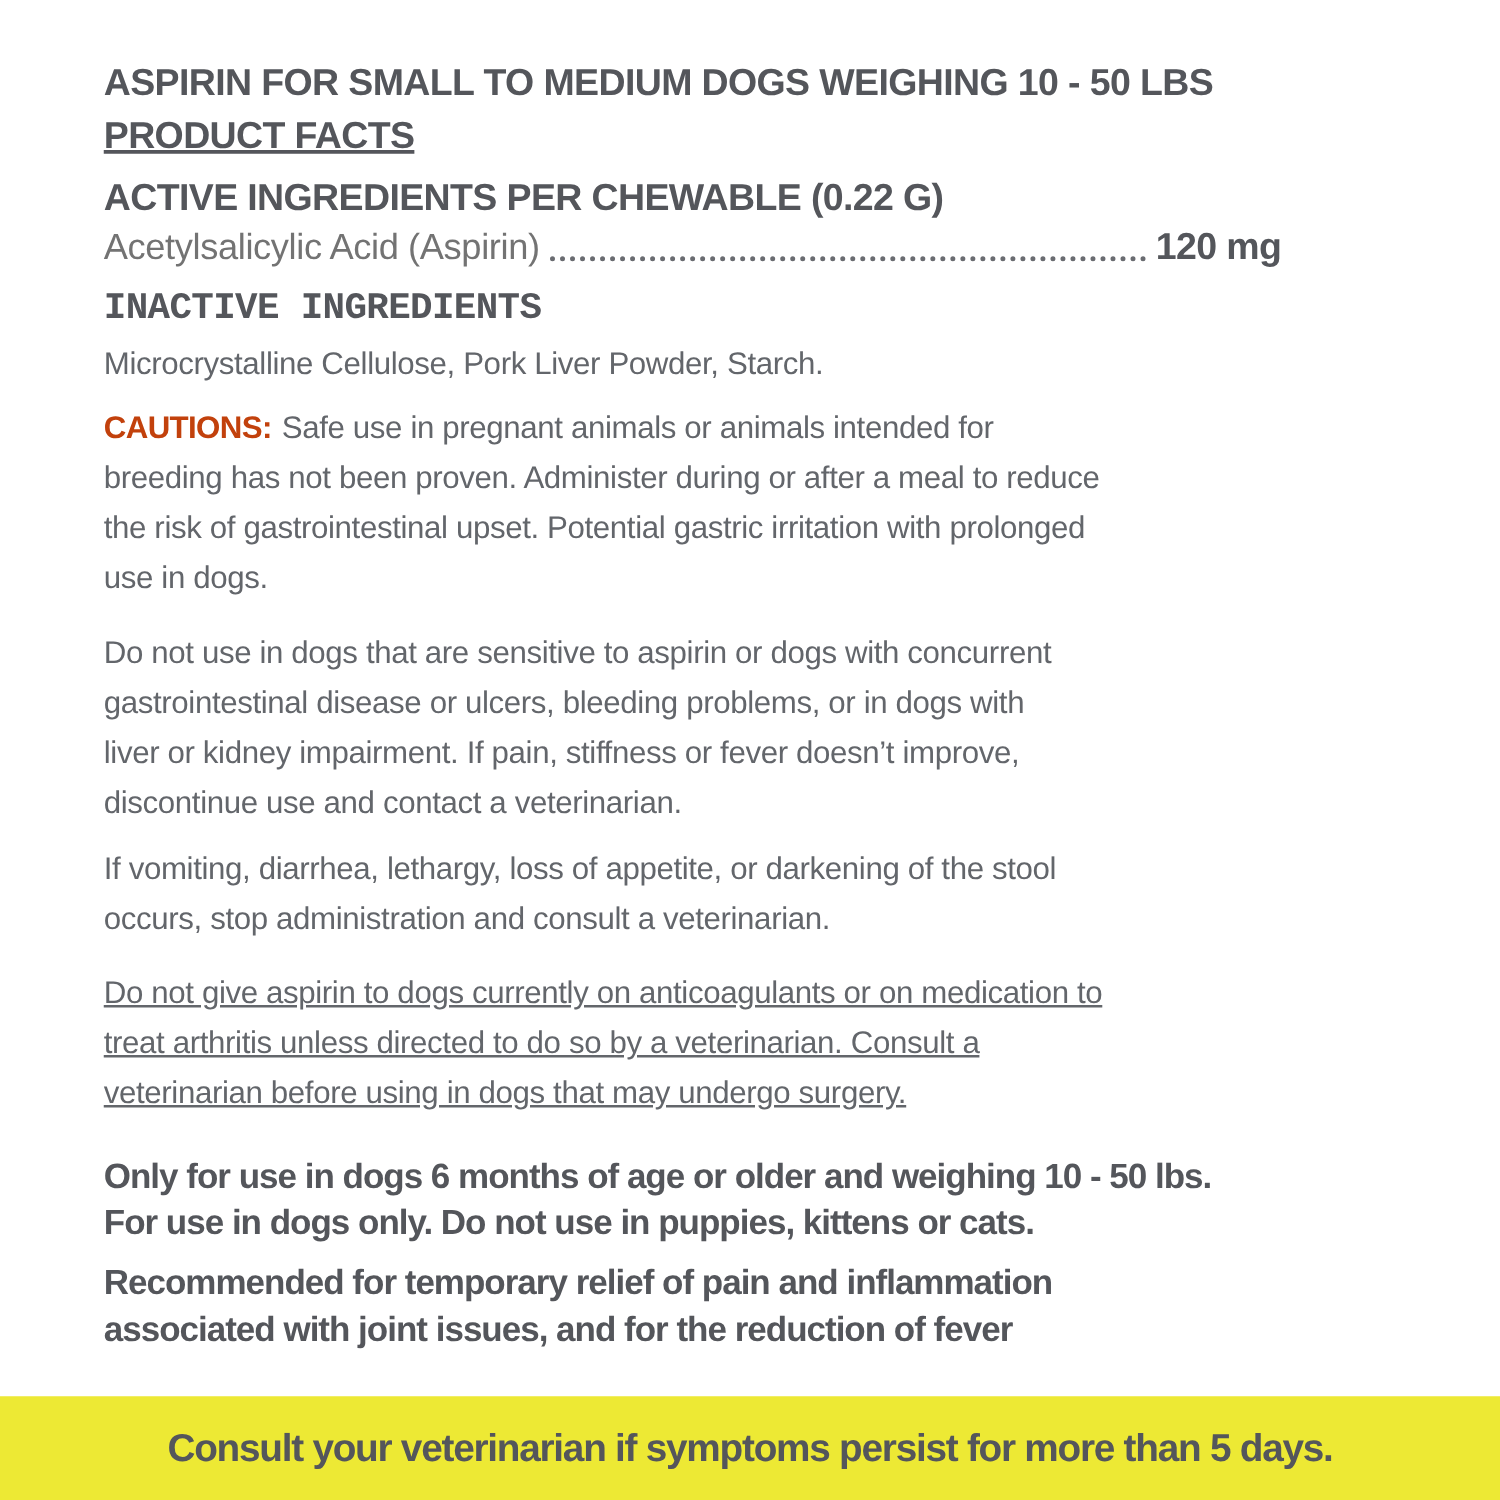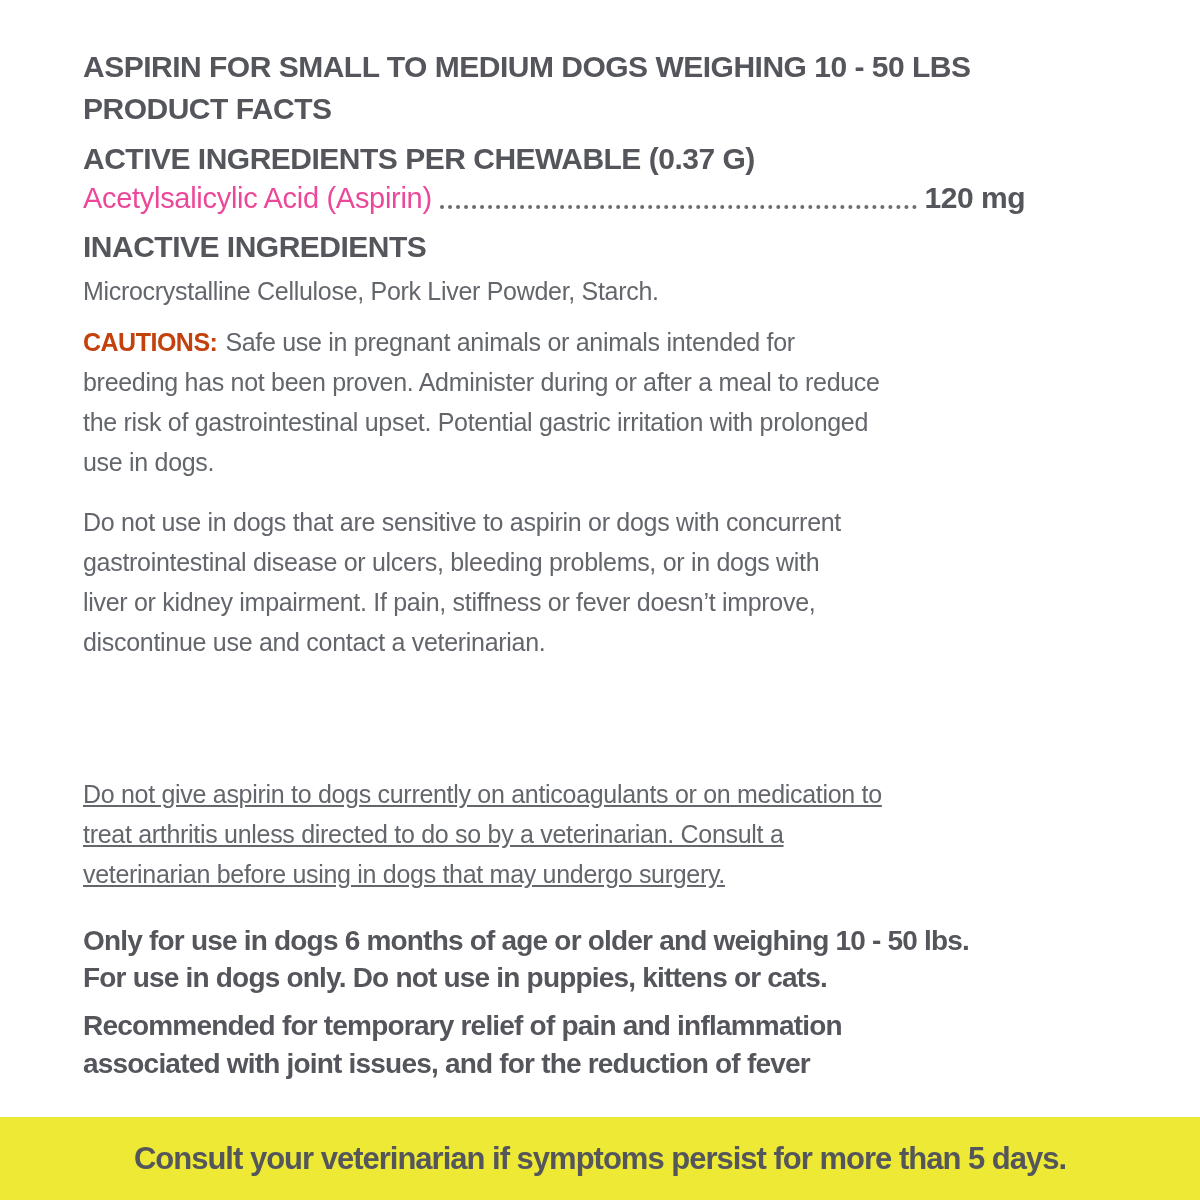"PRODUCT FACTS" #product-facts { text-decoration: none -> underline }
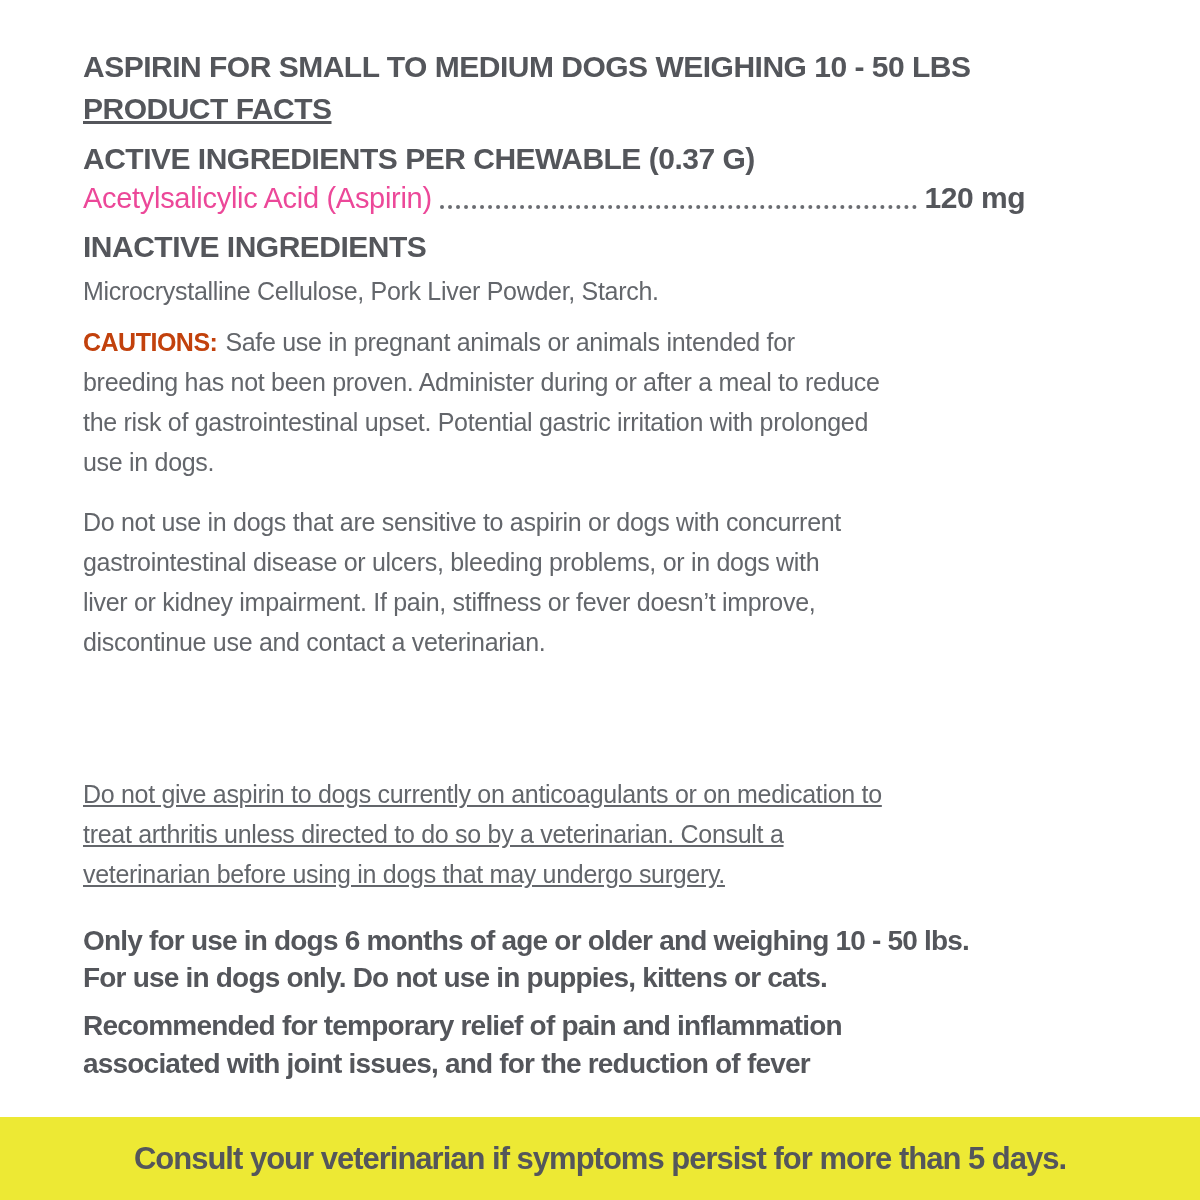"ACTIVE INGREDIENTS PER CHEWABLE (0.37" div.block { text: 0.37 -> 0.22 }
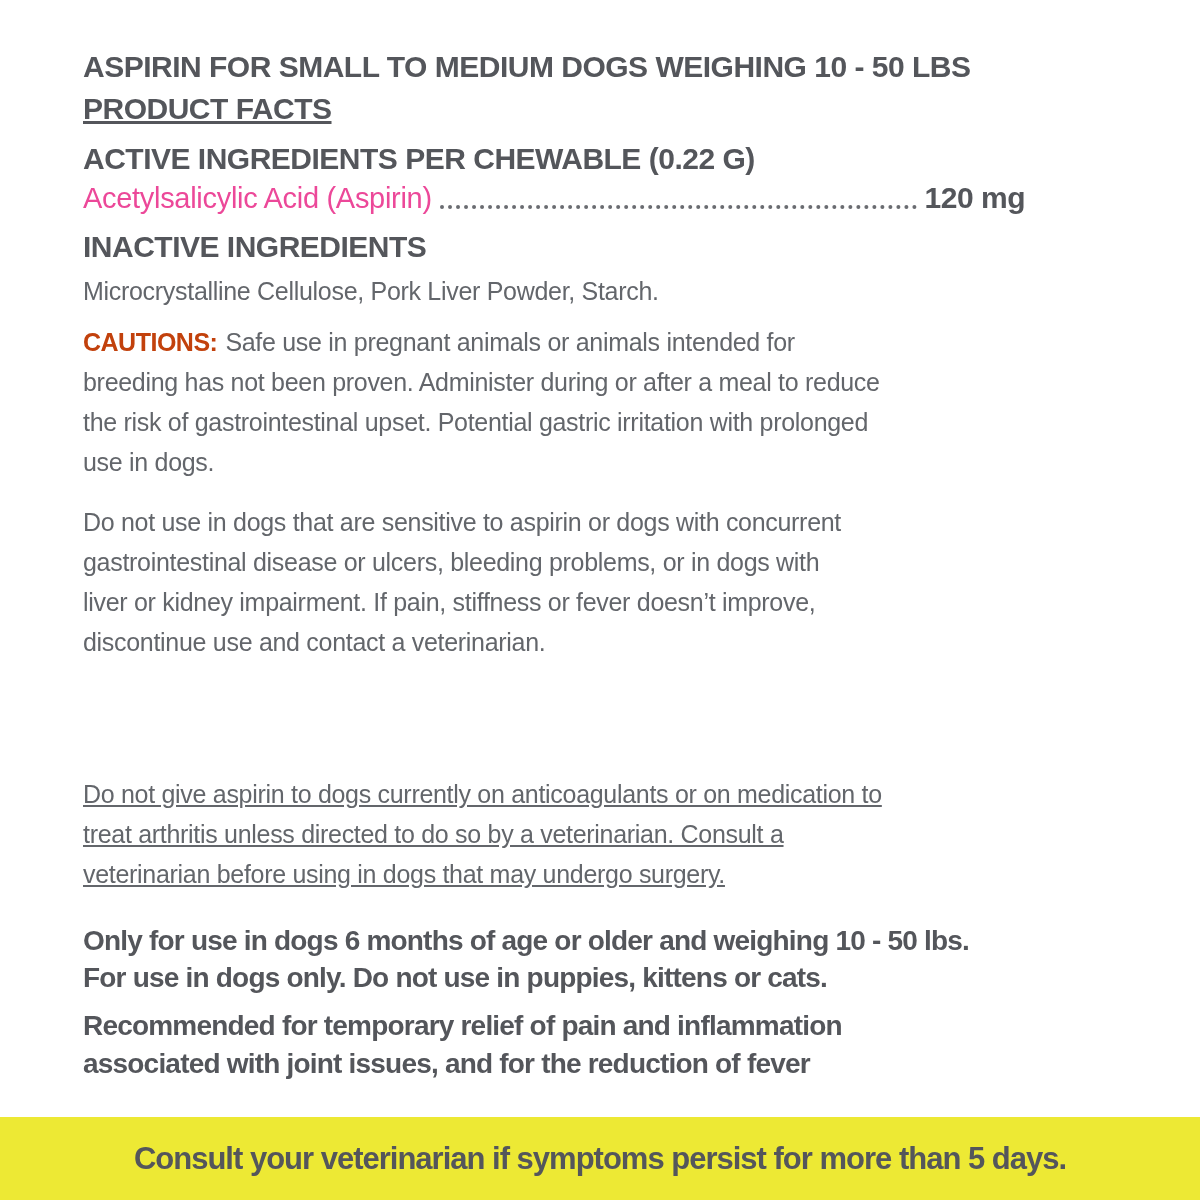"Acetylsalicylic Acid (Aspirin)" .dose-name { color: #ec4899 -> #737373 }
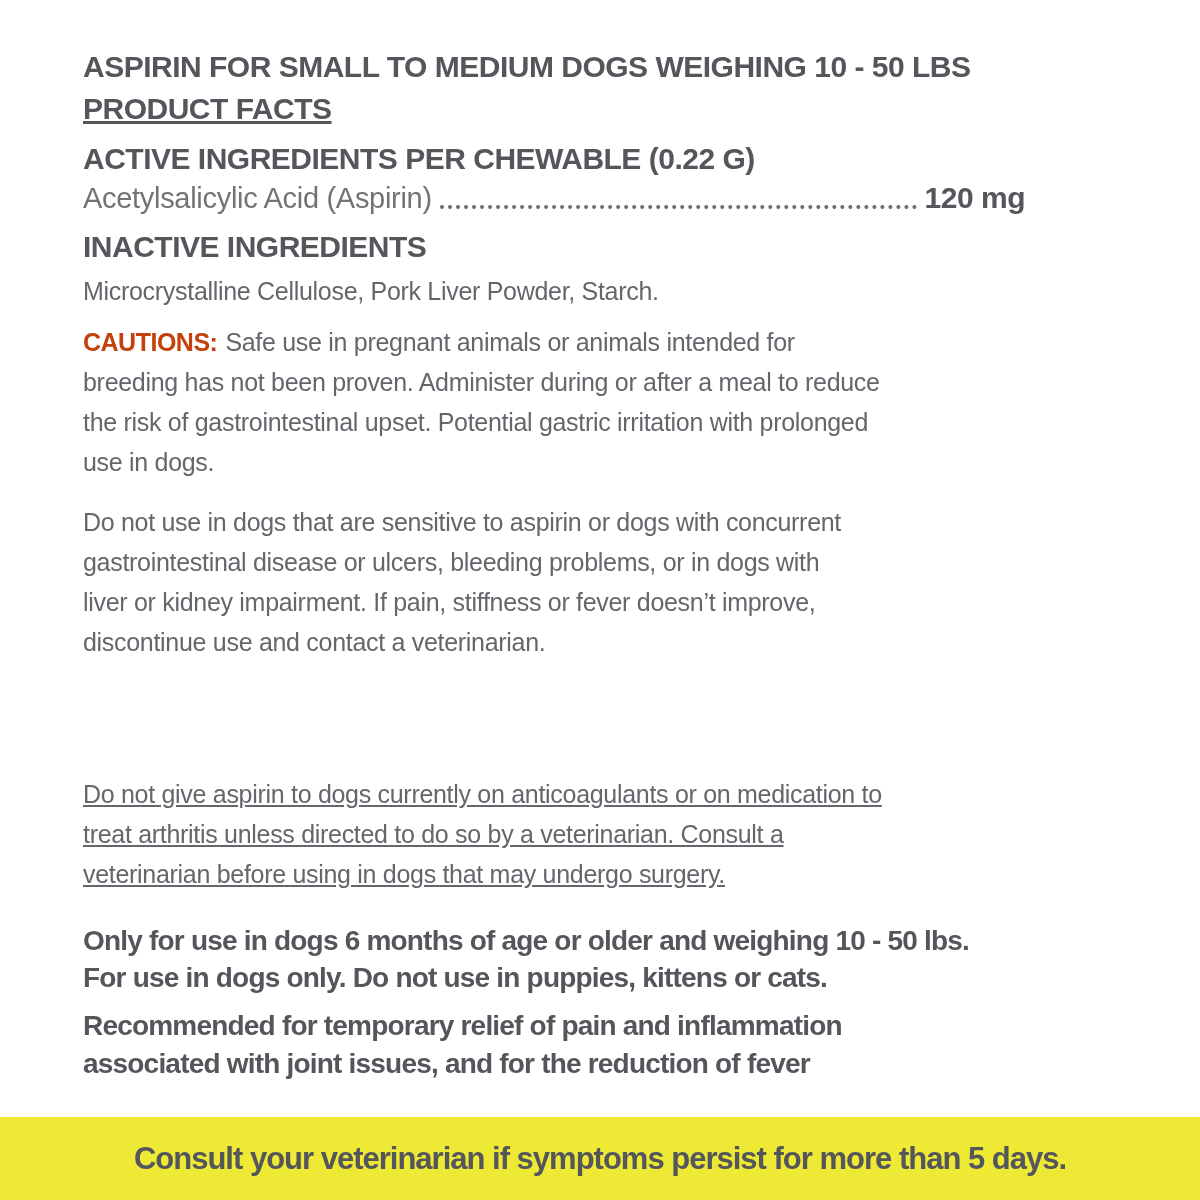"INACTIVE INGREDIENTS" #inactive-heading { font-family: none -> Liberation Mono, monospace }
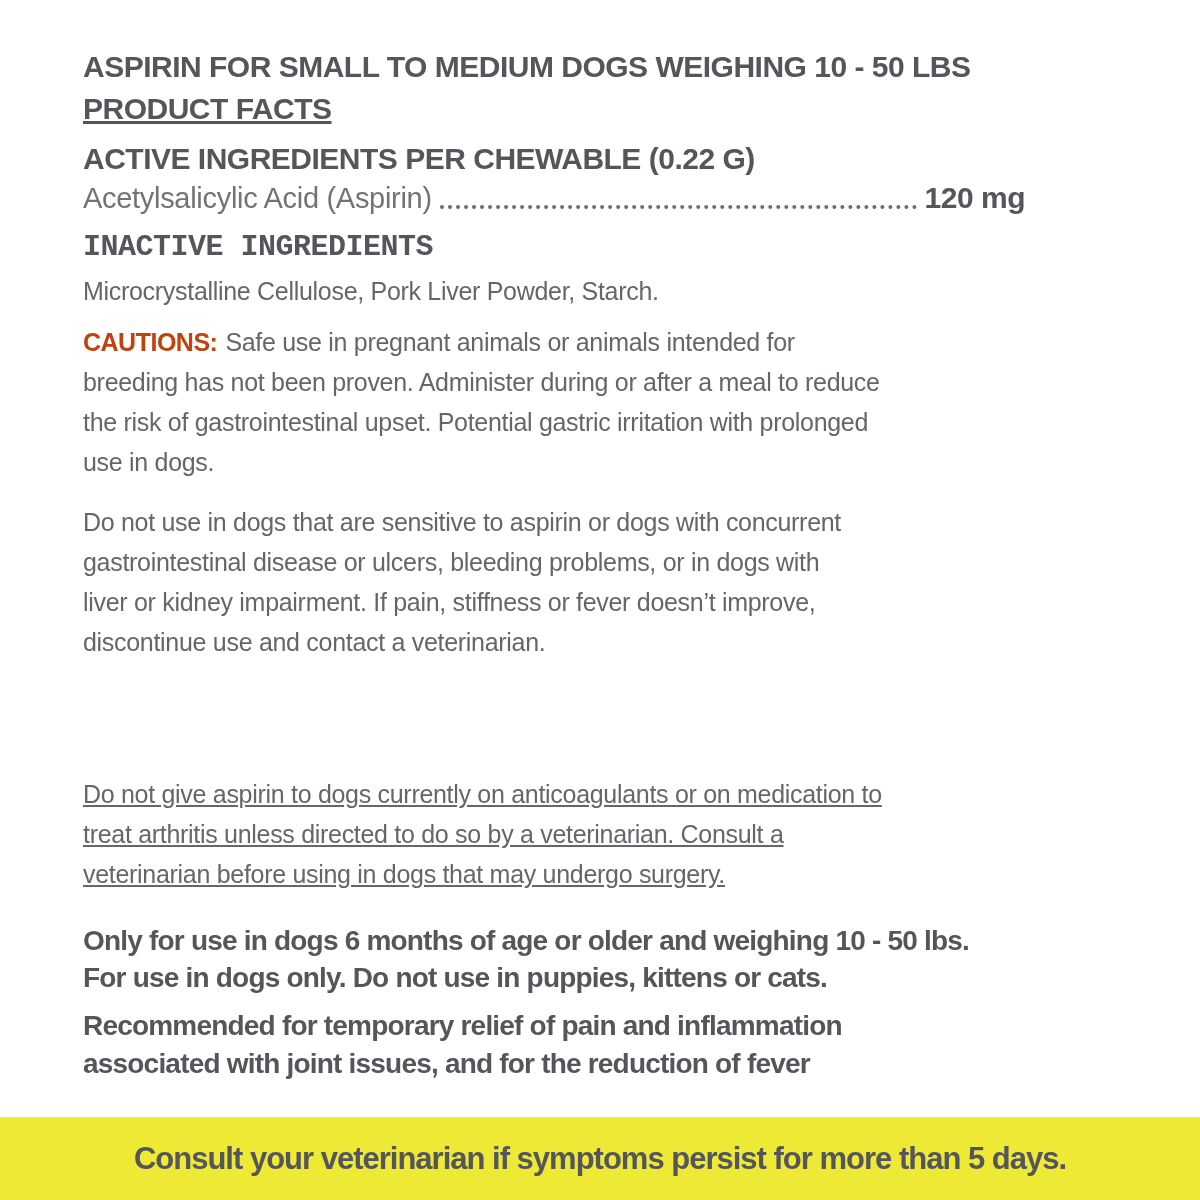"If vomiting, diarrhea, lethargy, loss" div.block { html: none -> <div>If vomiting, diarrhea, lethargy, loss of appetite, or darkening of the stool occurs, stop administration and consult a veterinarian.</div> }
